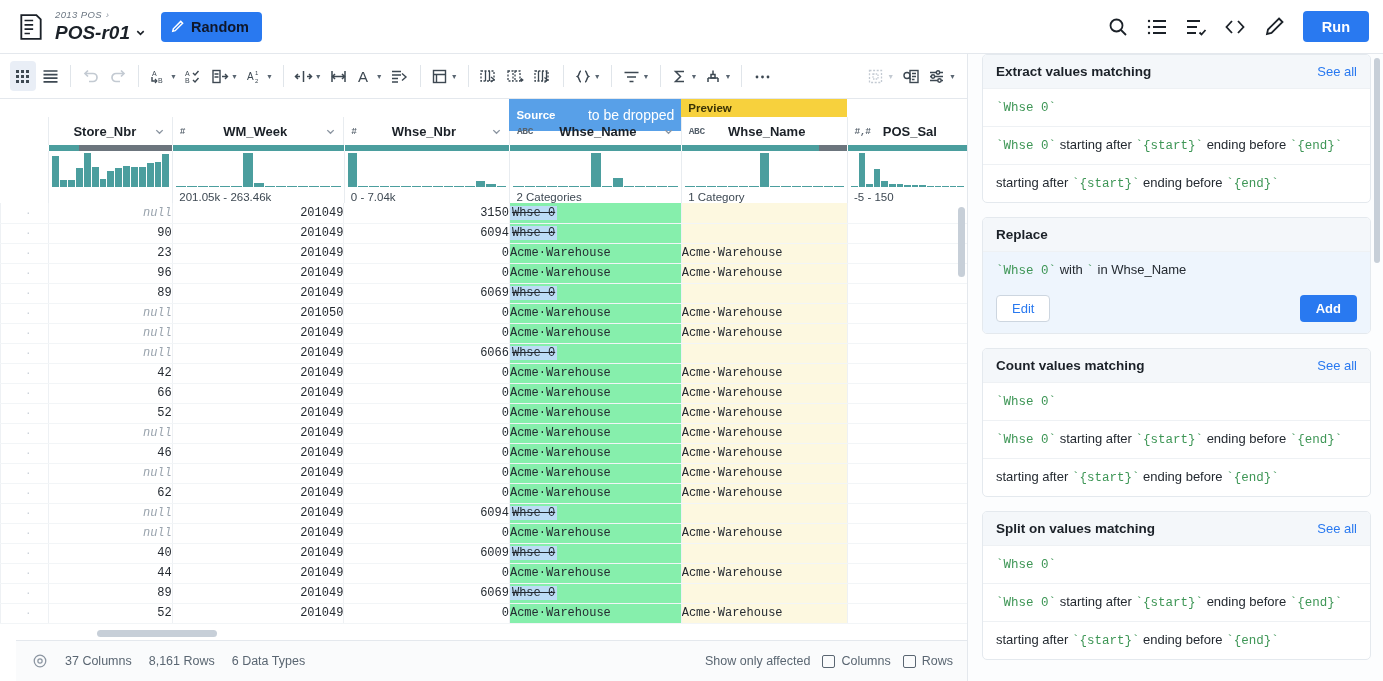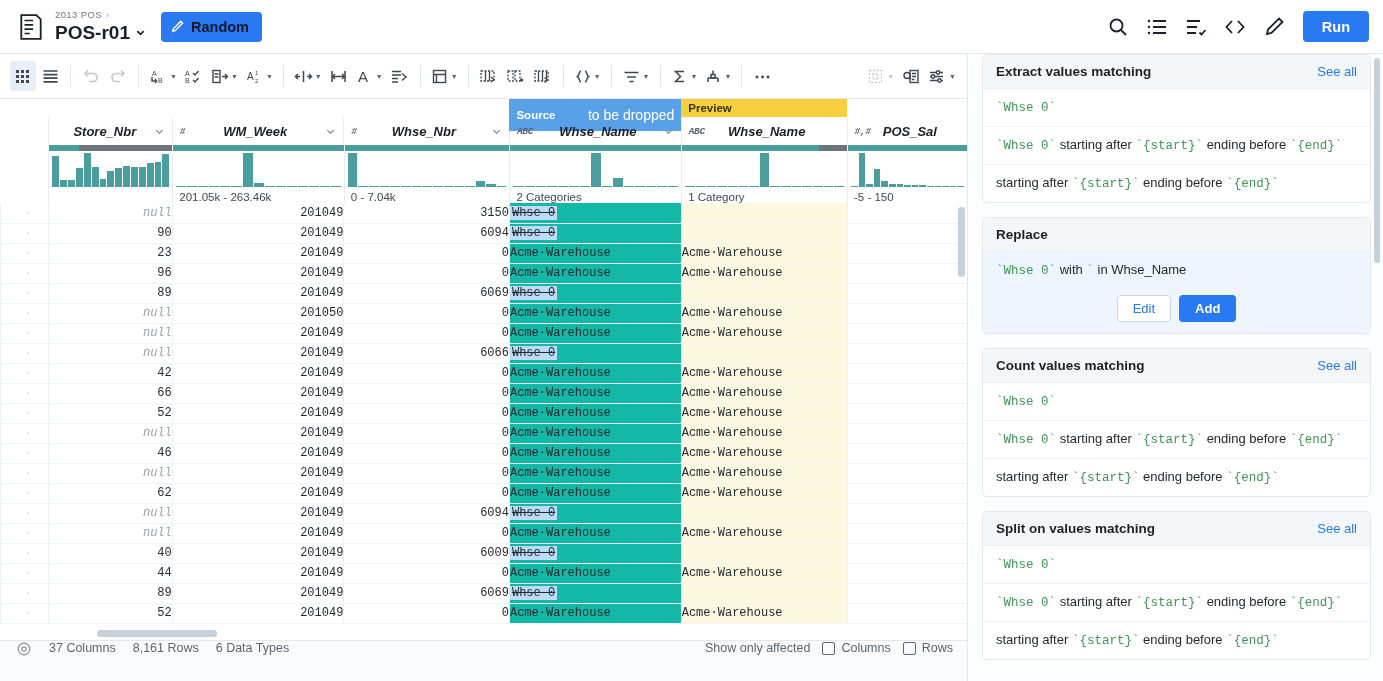"2013 POS" .title-block { font-style: none -> italic }
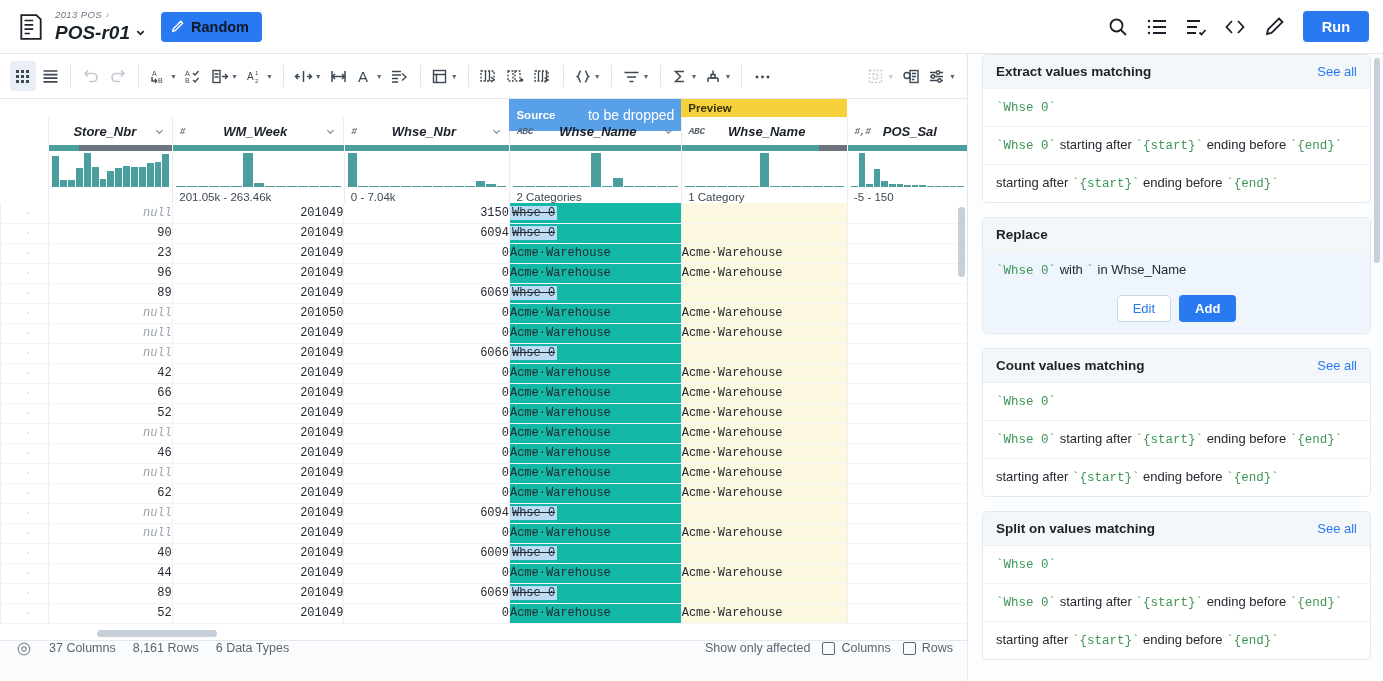"Store_Nbr" .hdr-in { font-style: italic -> none }
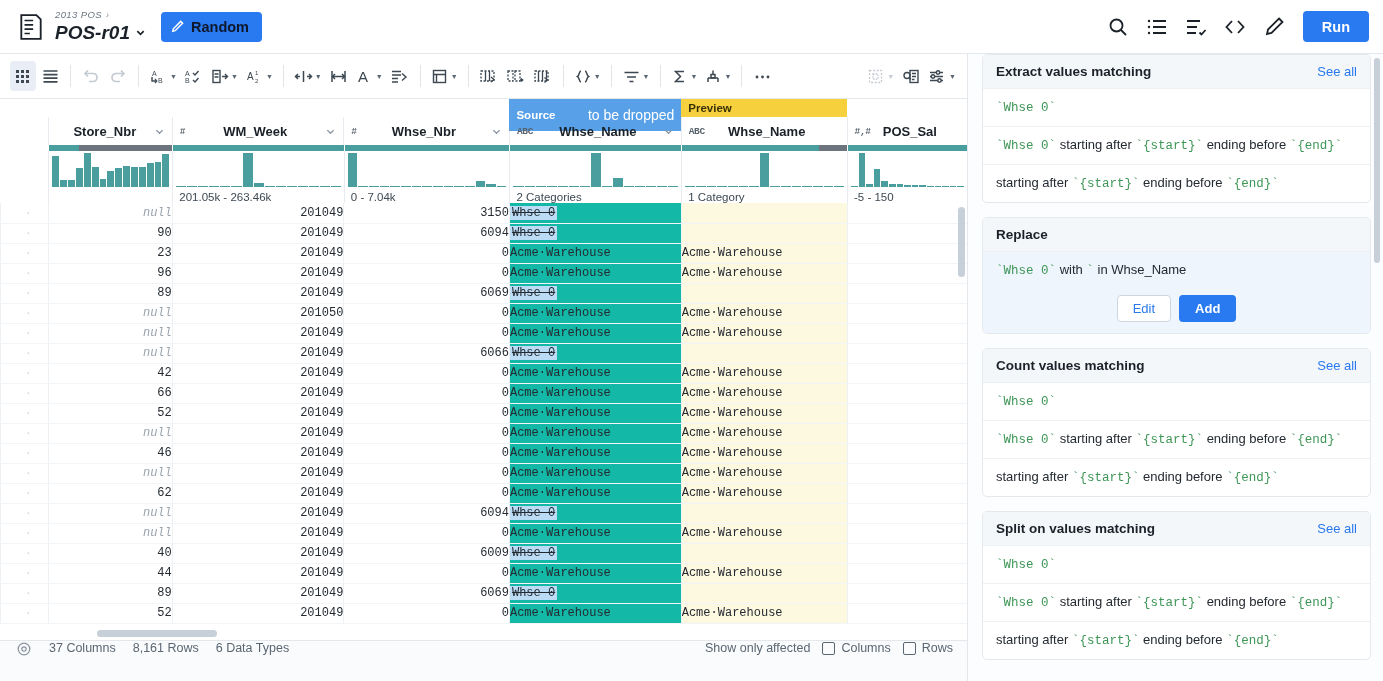"Whse 0" .c-src { background: #14b8a6 -> #86efac }
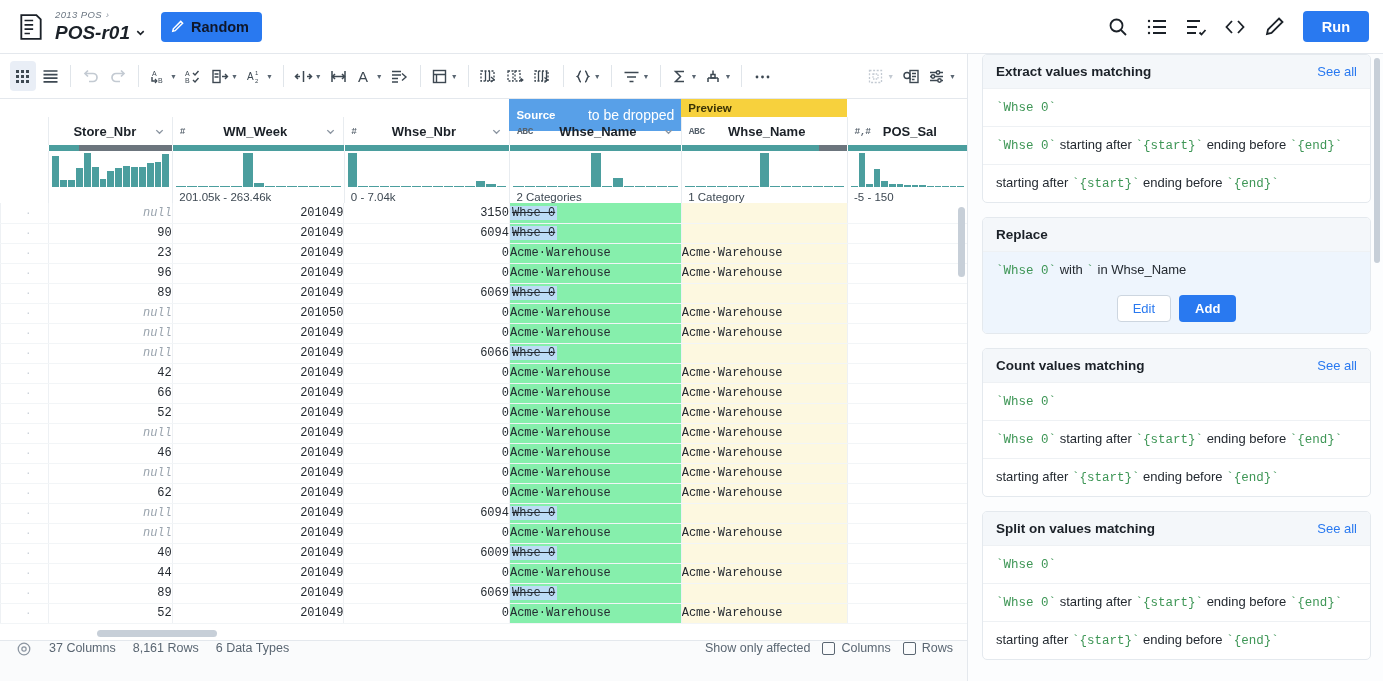"Edit" .acts { justify-content: center -> space-between }
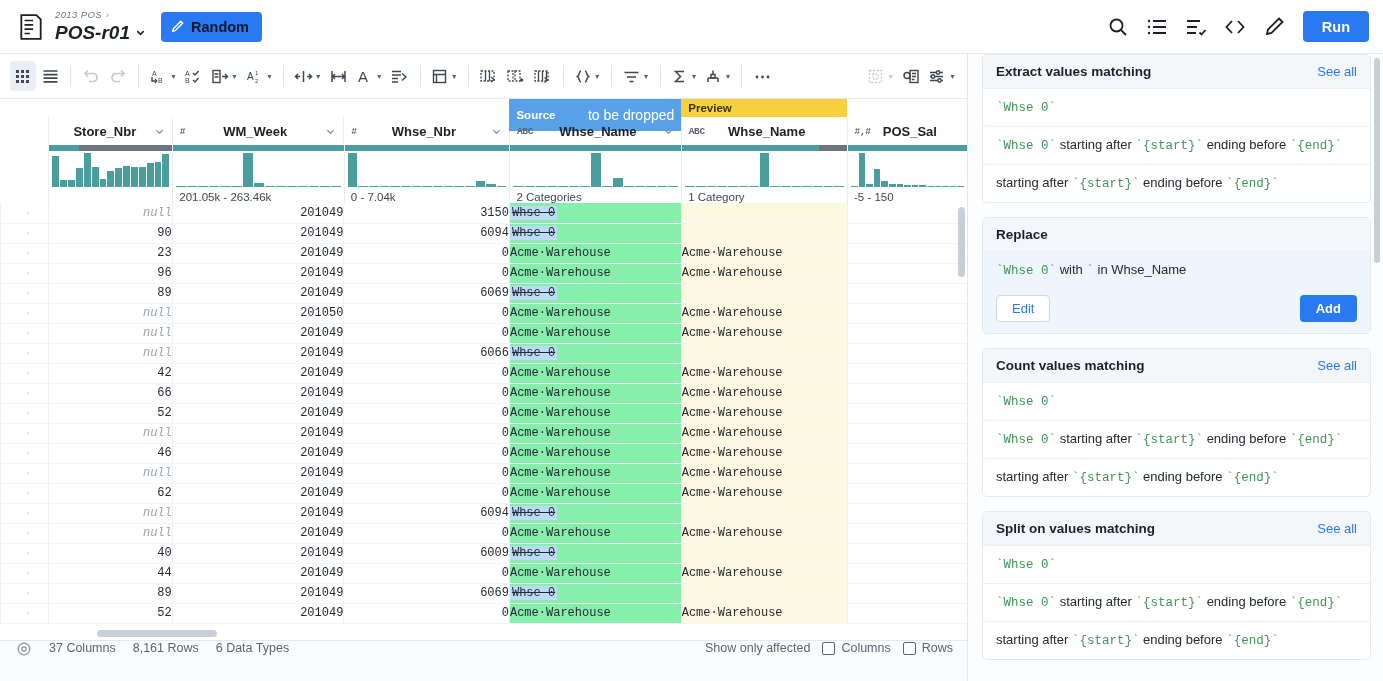"37 Columns" .status { align-items: flex-start -> center; margin-left: none -> 16px }
